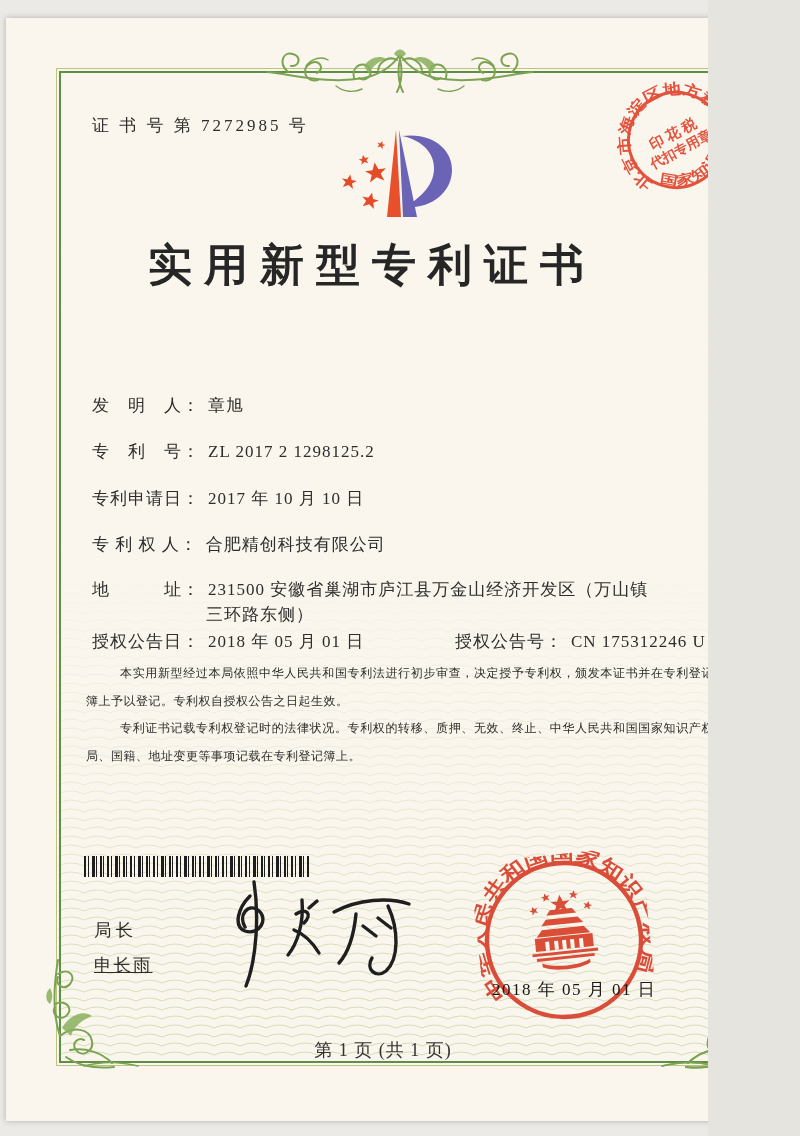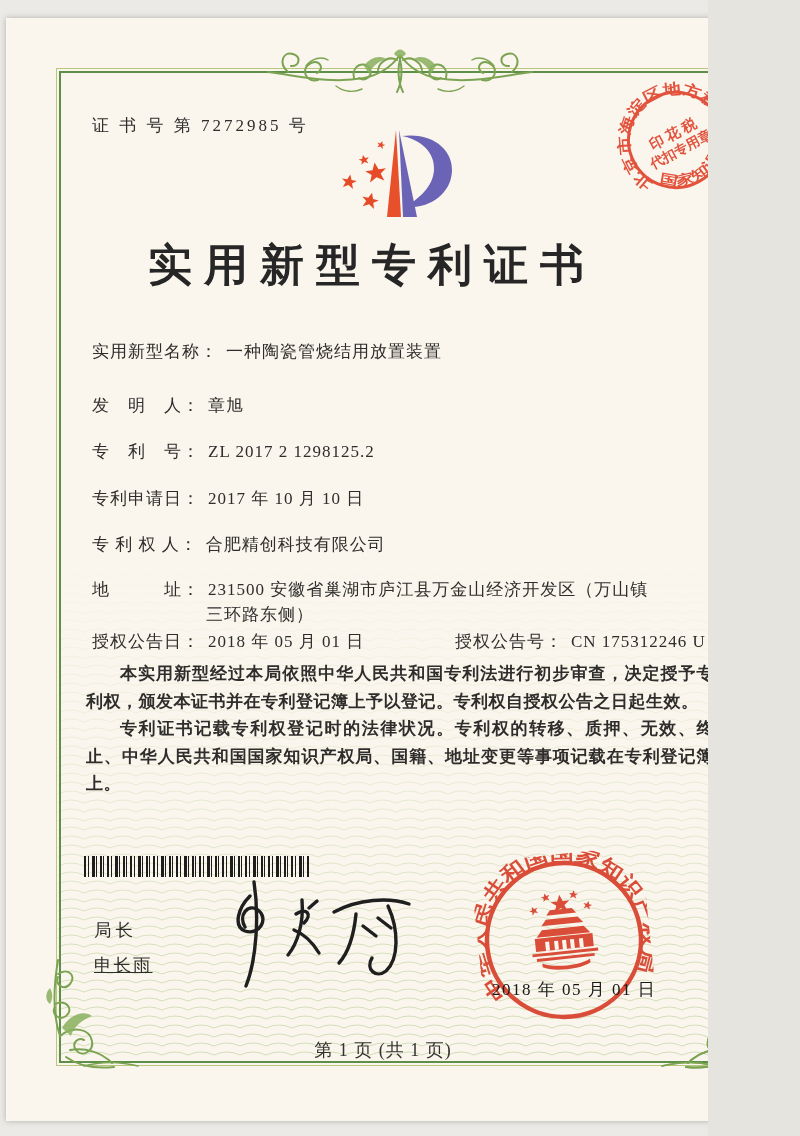"实用新型名称： 一种陶瓷管烧结用放置装置" div.fieldrow { html: <div> <span>实用新型名称：</span><span>一种陶瓷管烧结用放置装置</span> </div> -> none }
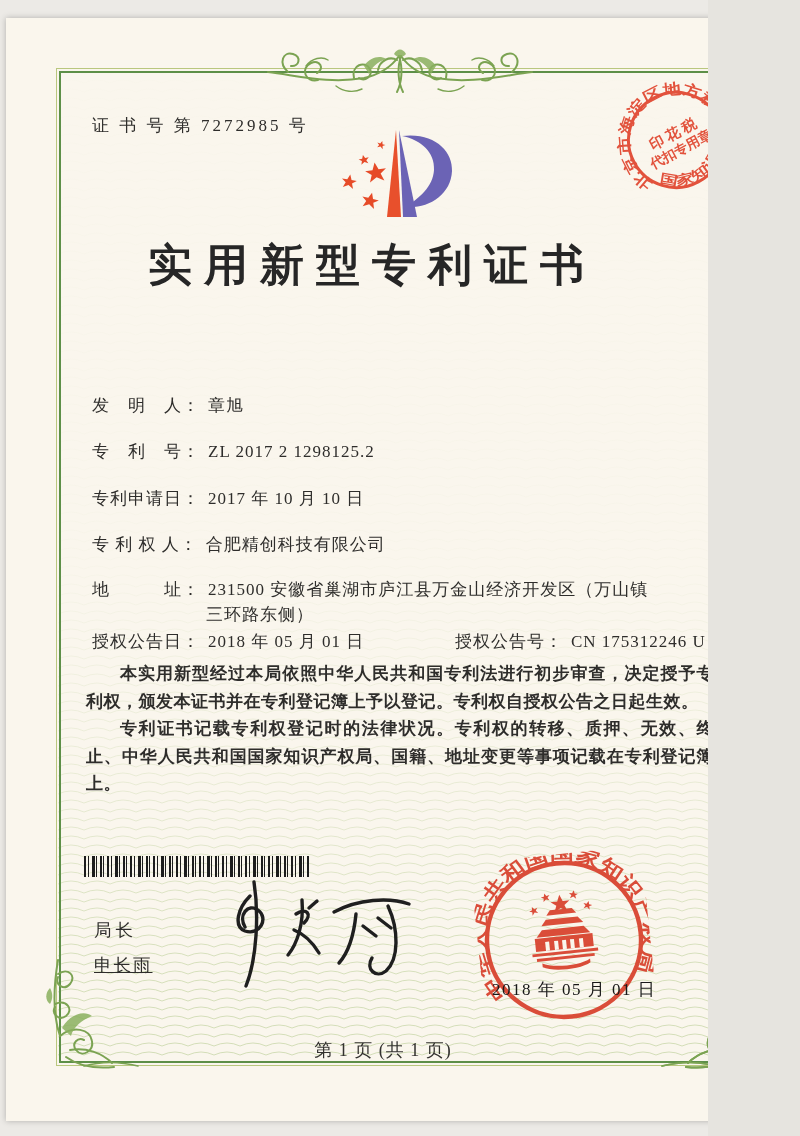"本实用新型经过本局依照中华人民共和国专利法进行初步审查，决定授予专利权，颁发本证" #paras p { font-size: 17px -> 12px; font-weight: bold -> none }
